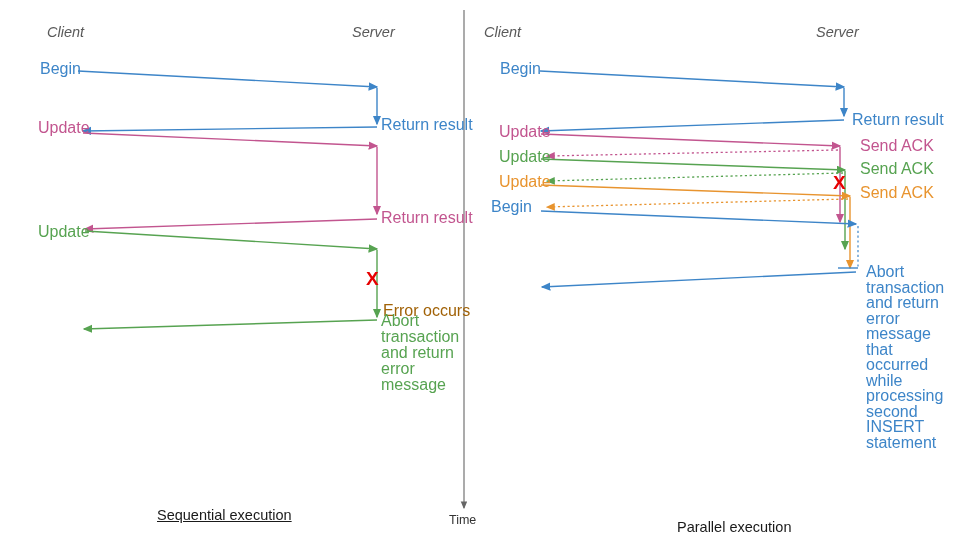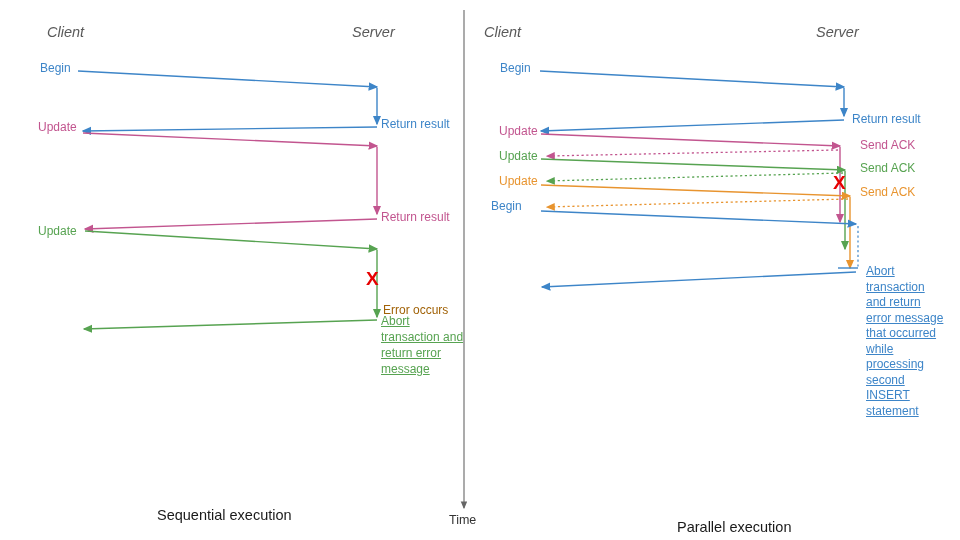"Begin" .msg { font-size: 12px -> 16px }
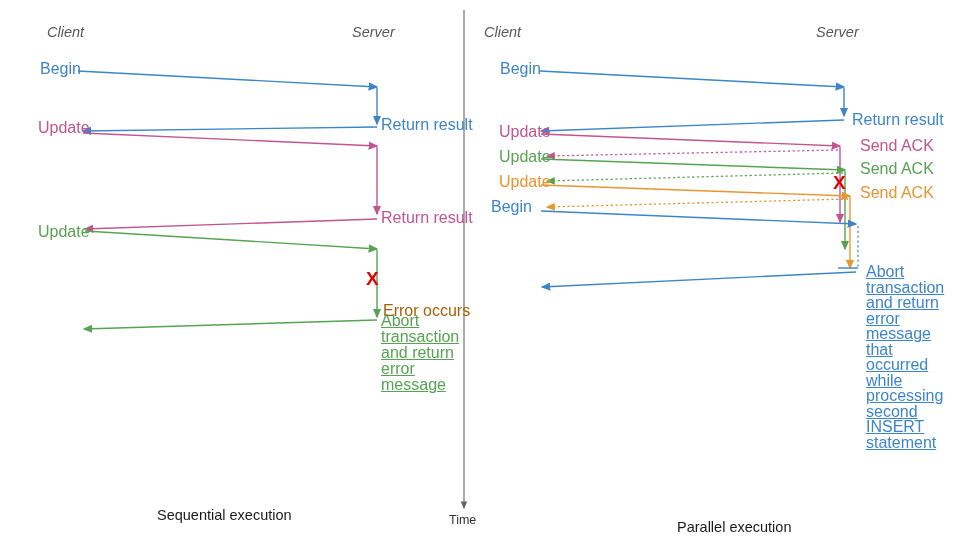"Abort transaction and return error" .msg.wrap { text-decoration: underline -> none }
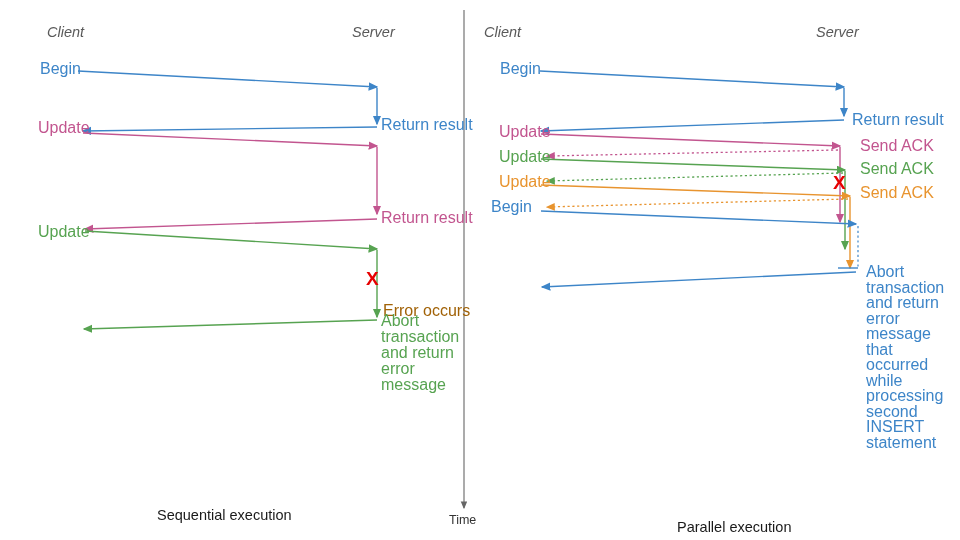"Sequential execution" div.panel-caption { text-decoration: none -> underline }
